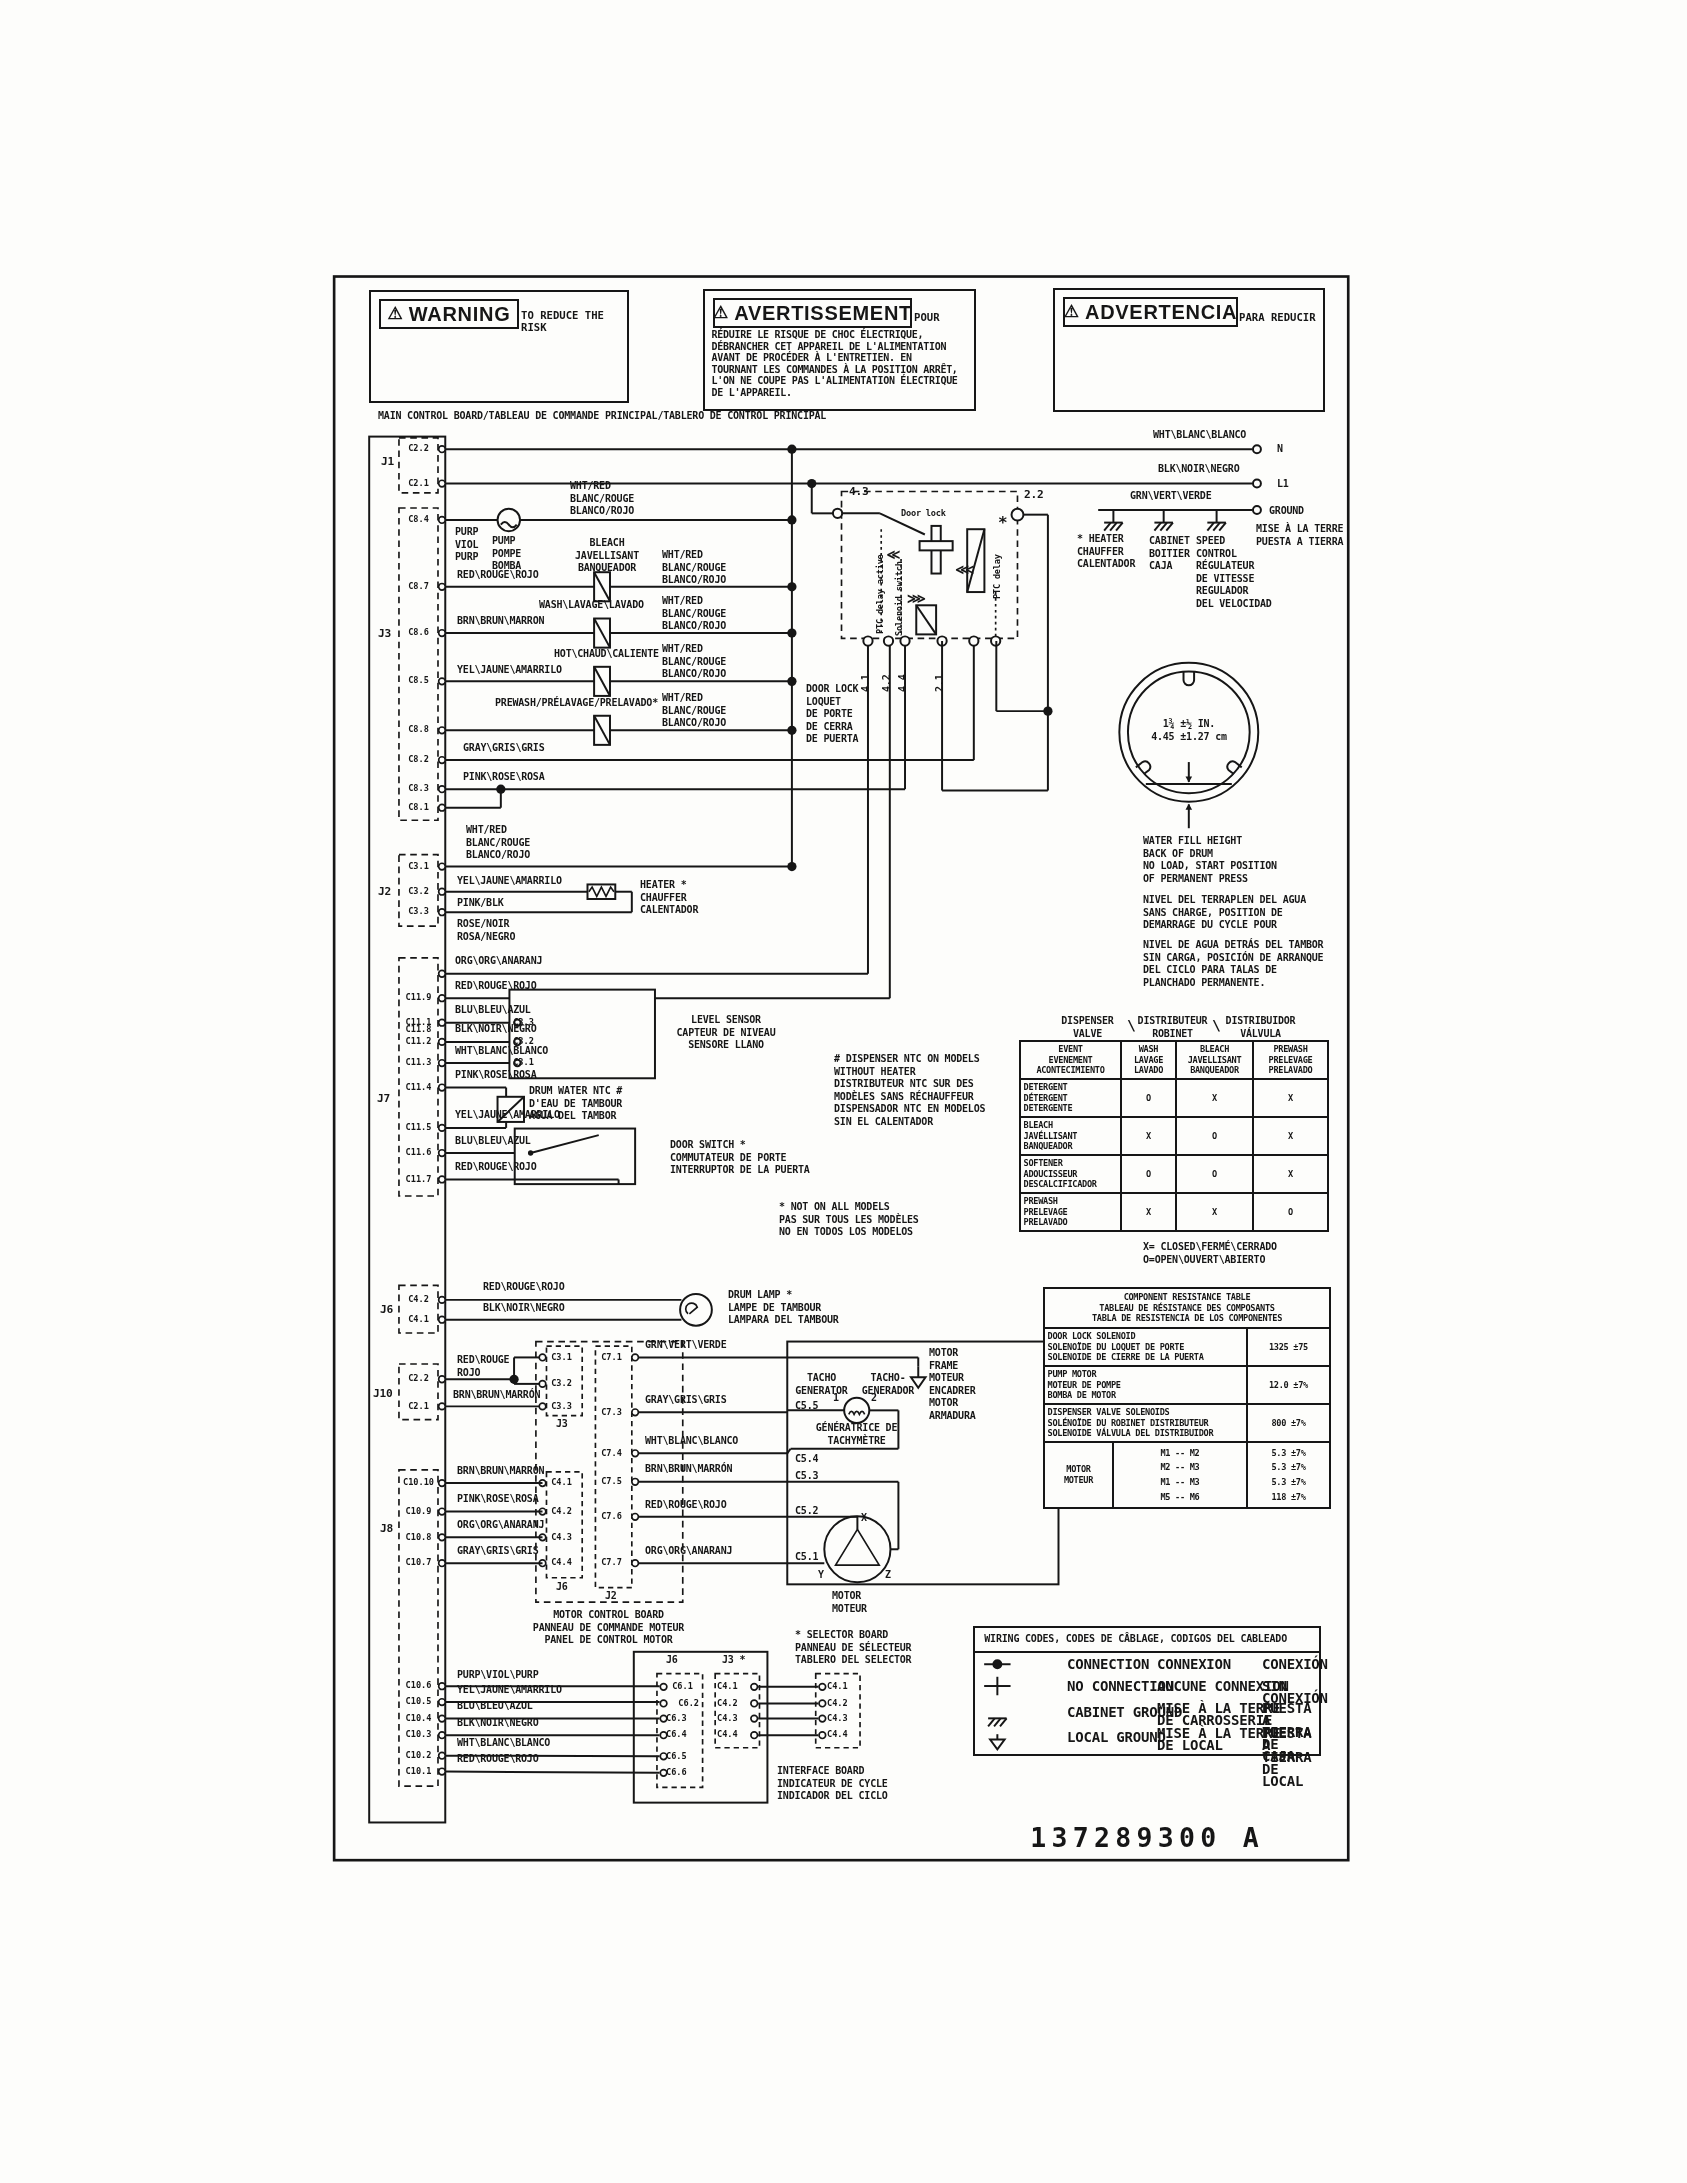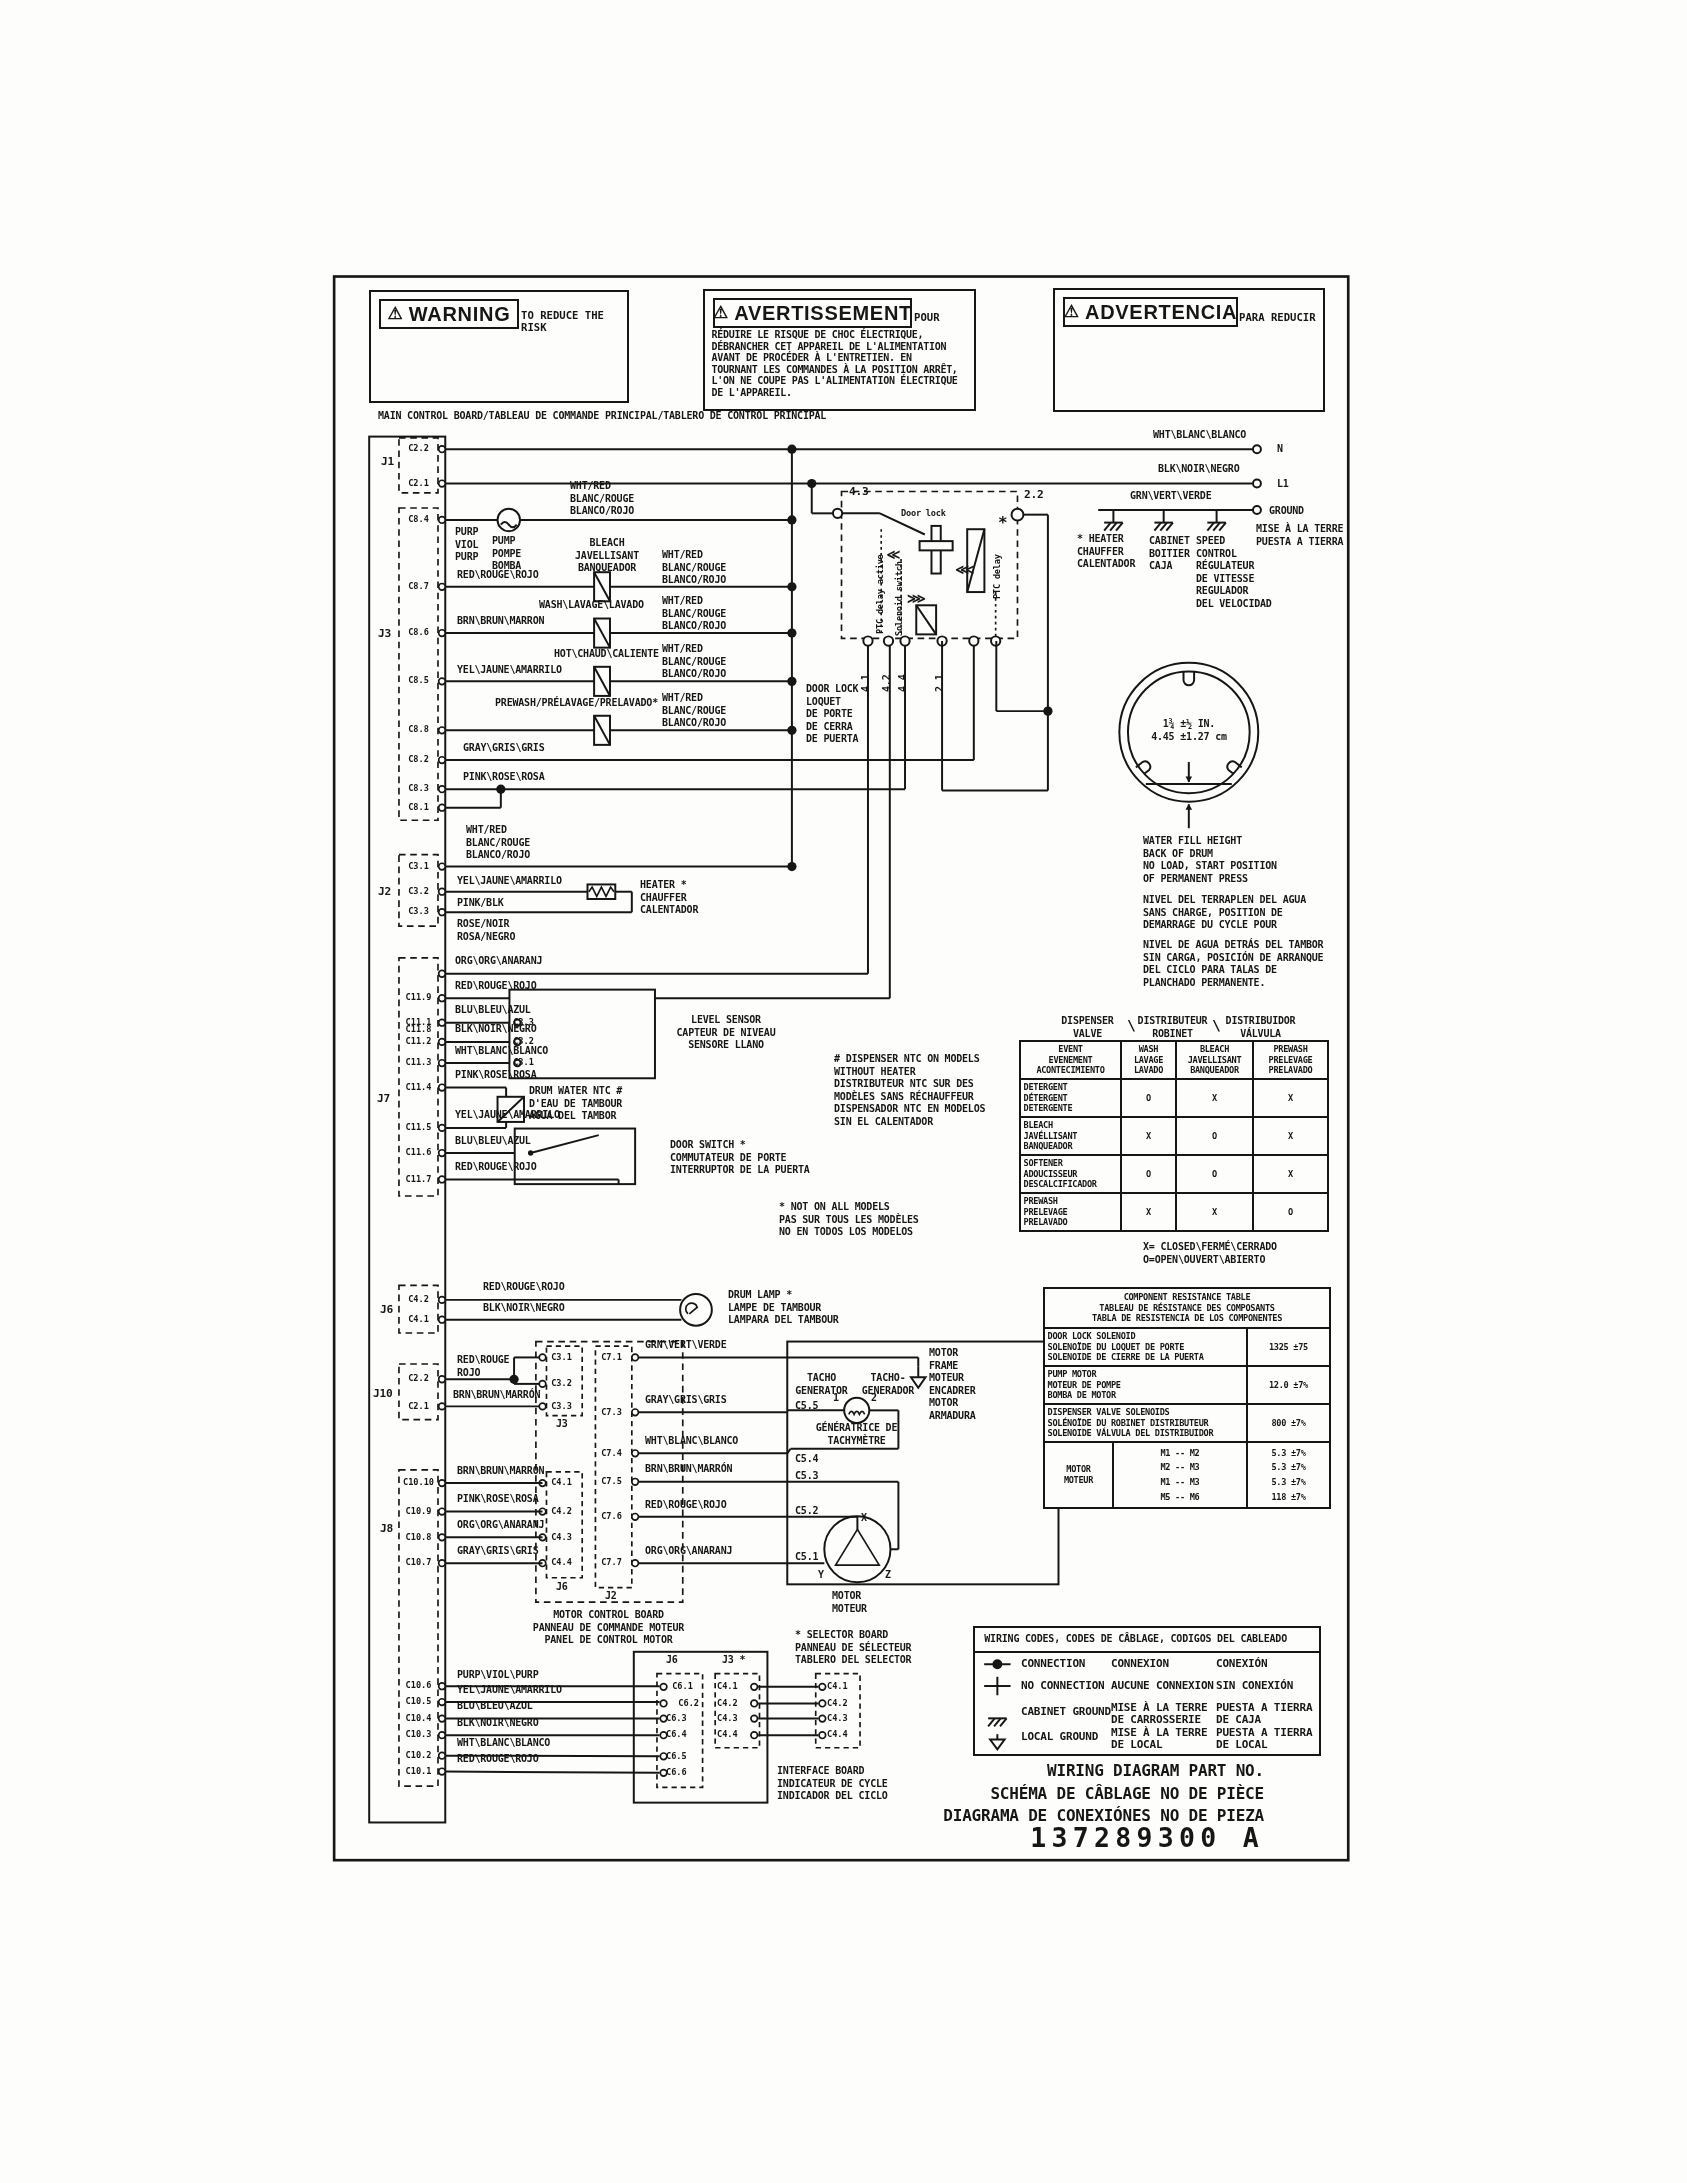"CONNECTION" .s14 { font-size: 11px -> 14px; margin-left: none -> 46px }
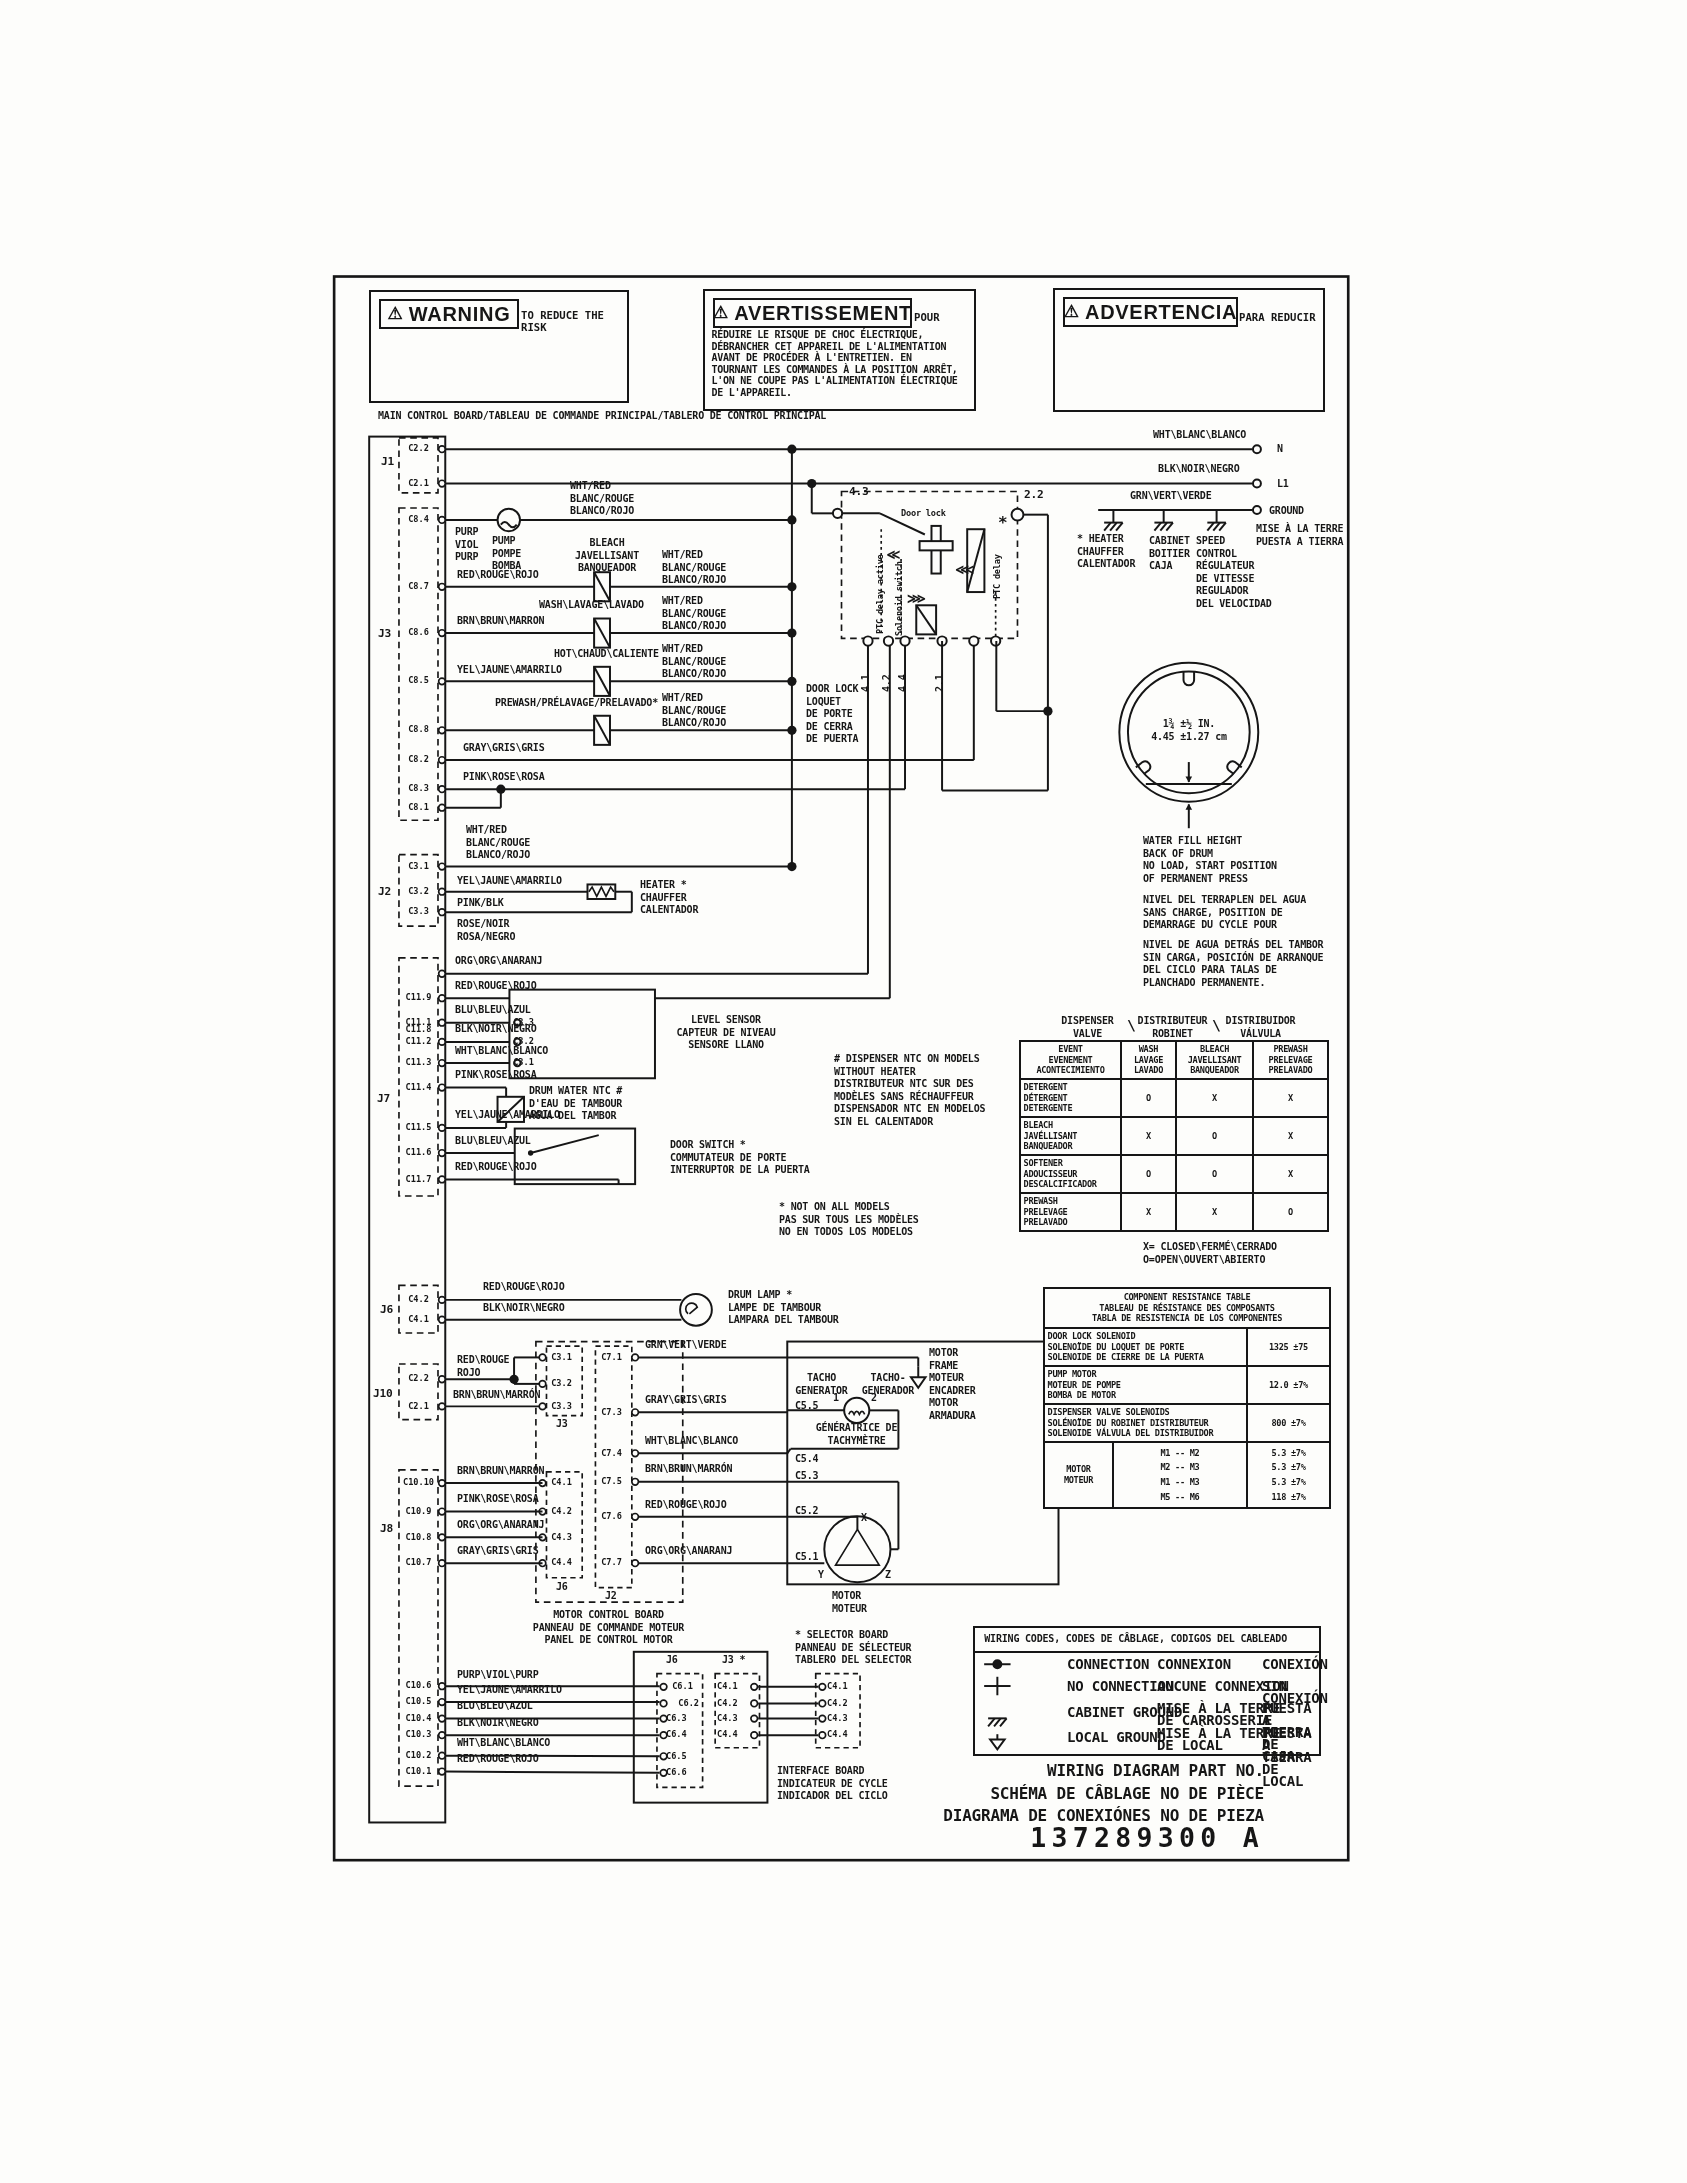"WIRING DIAGRAM PART NO." div.lb { html: <div>WIRING DIAGRAM PART NO. SCHÉMA DE CÂBLAGE NO DE PIÈCE DIAGRAMA DE CONEXIÓNES NO DE PIEZA</div> -> none }
